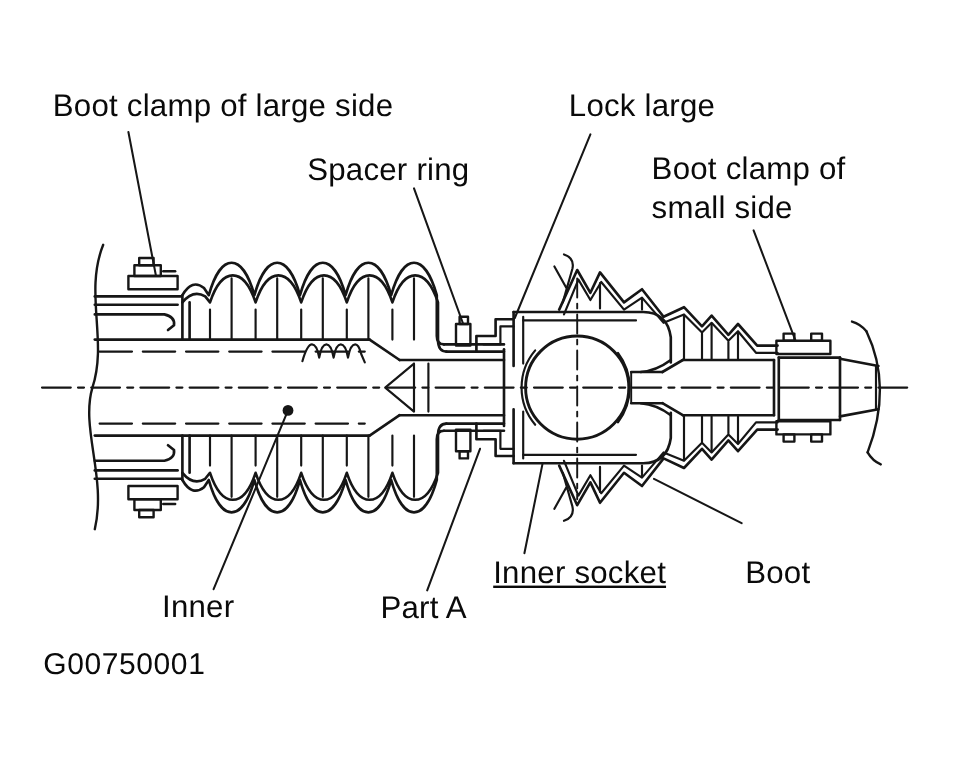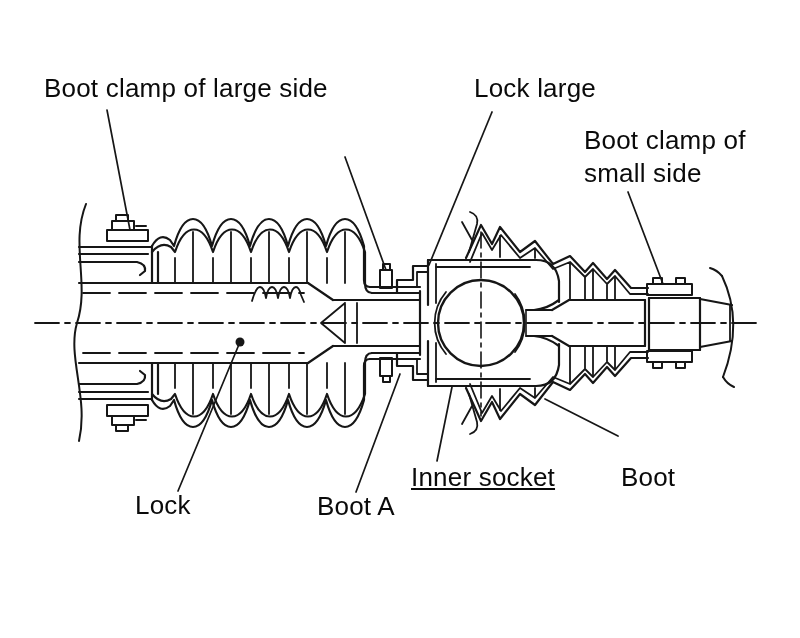"Spacer ring" div.lbl { html: none -> <div>Spacer ring</div> }
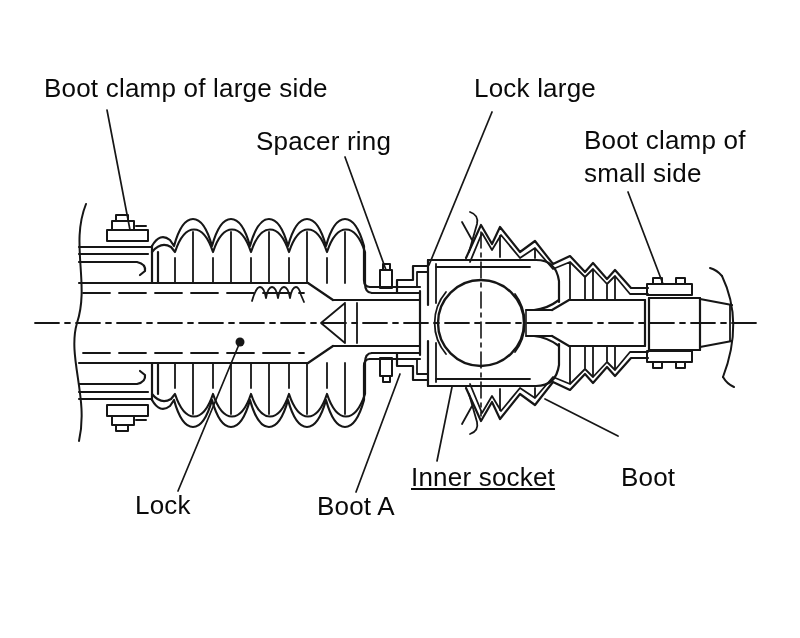"Boot clamp of" div.lbl { margin-left: 41px -> none }
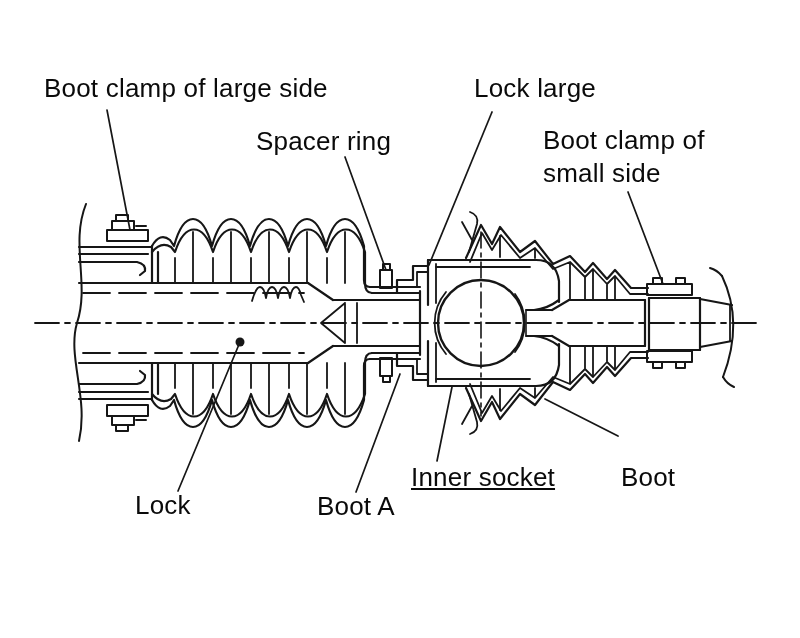"Lock" div.lbl { text: Lock -> Inner }
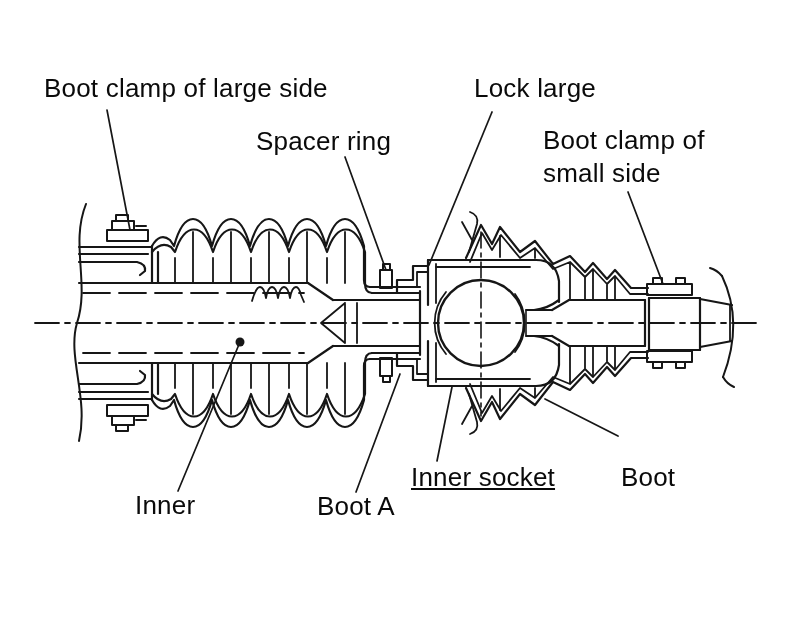"Boot A" div.lbl { text: Boot -> Part }
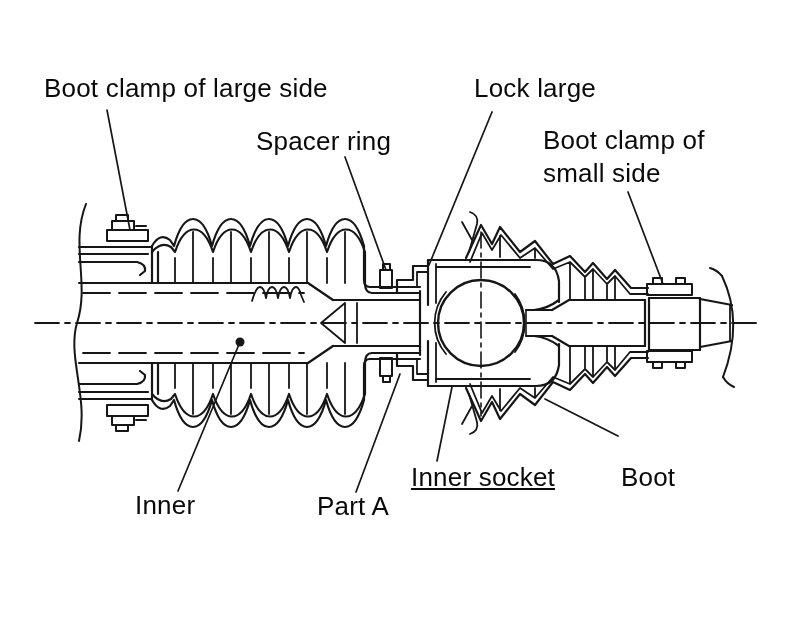"G00750001" div.figcode { html: none -> <div>G00750001</div> }
